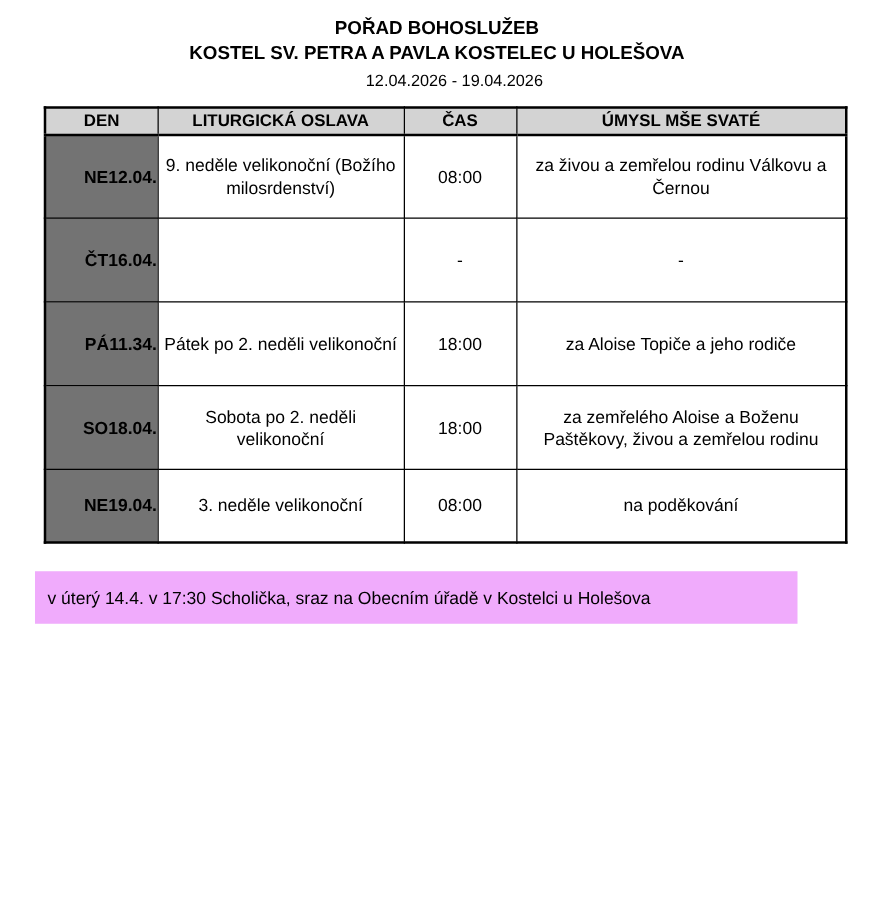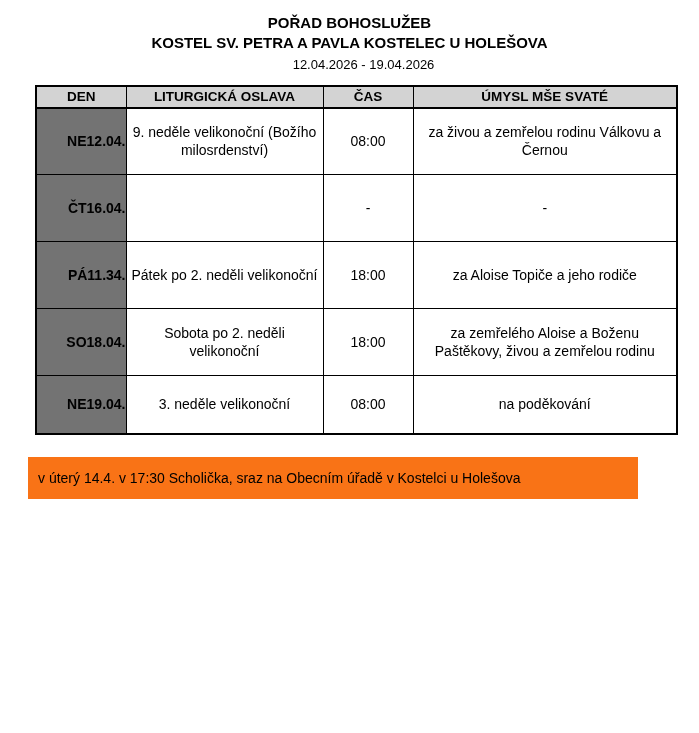"v úterý 14.4. v 17:30" .doc-footer { background: #f97316 -> #f0abfc }
